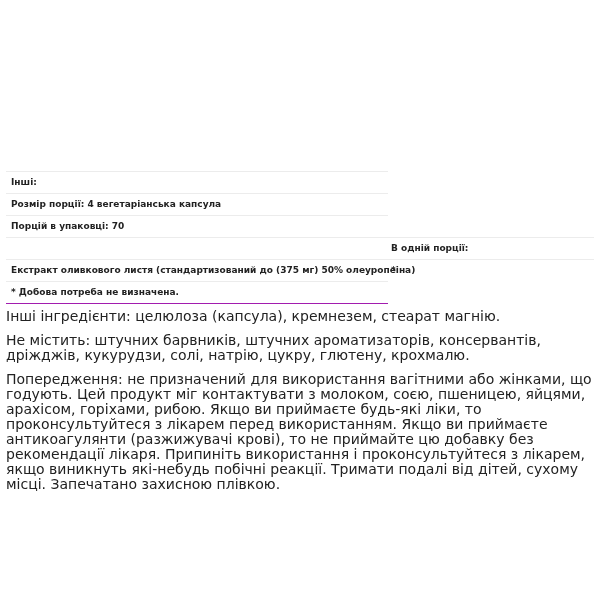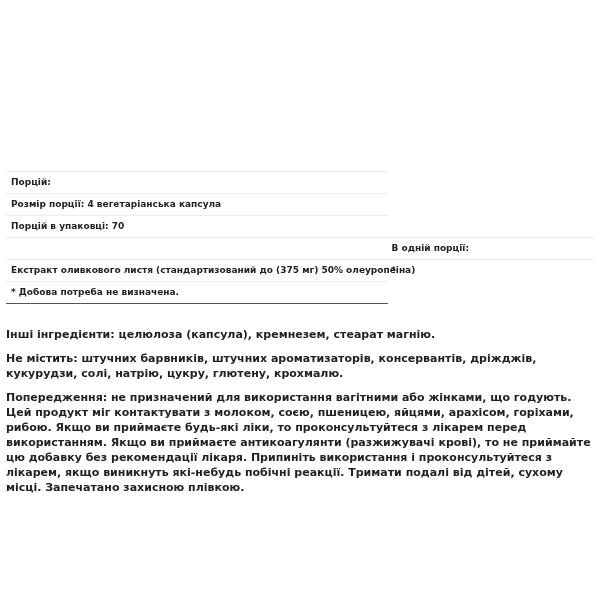"Порцій:" div.row { text: Порцій -> Інші }
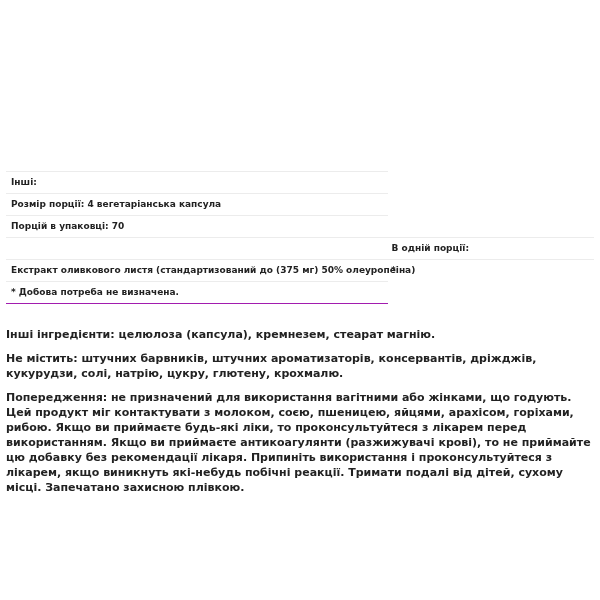"В одній порції:" .c2 { text-align: right -> none }
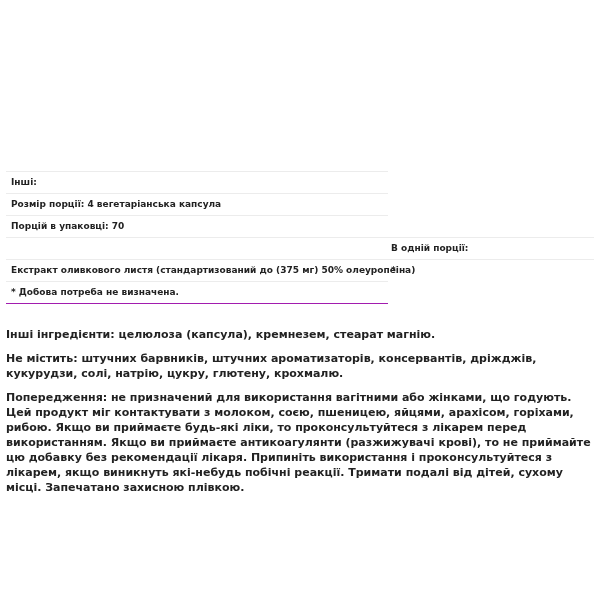"Інші інгредієнти: целюлоза (капсула)," .para { font-size: 11px -> 14px; font-weight: bold -> normal; margin-top: 18px -> none }
